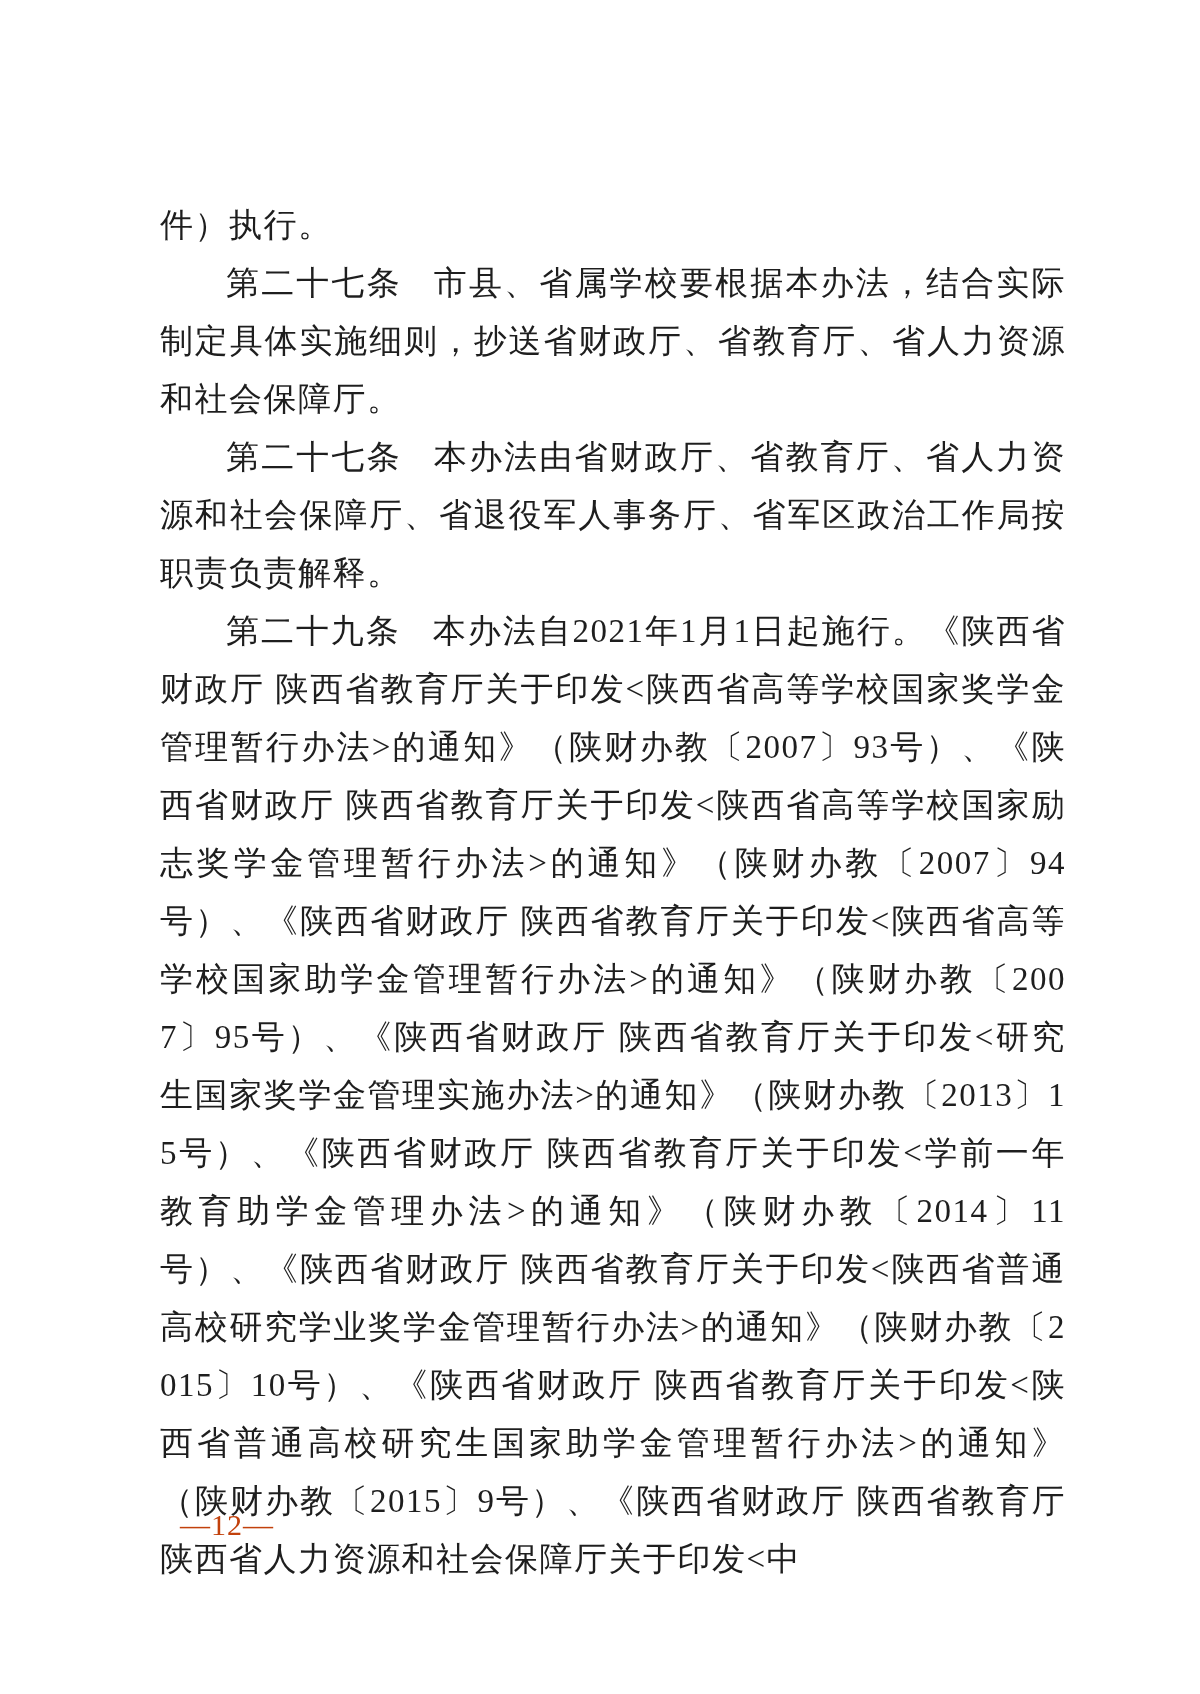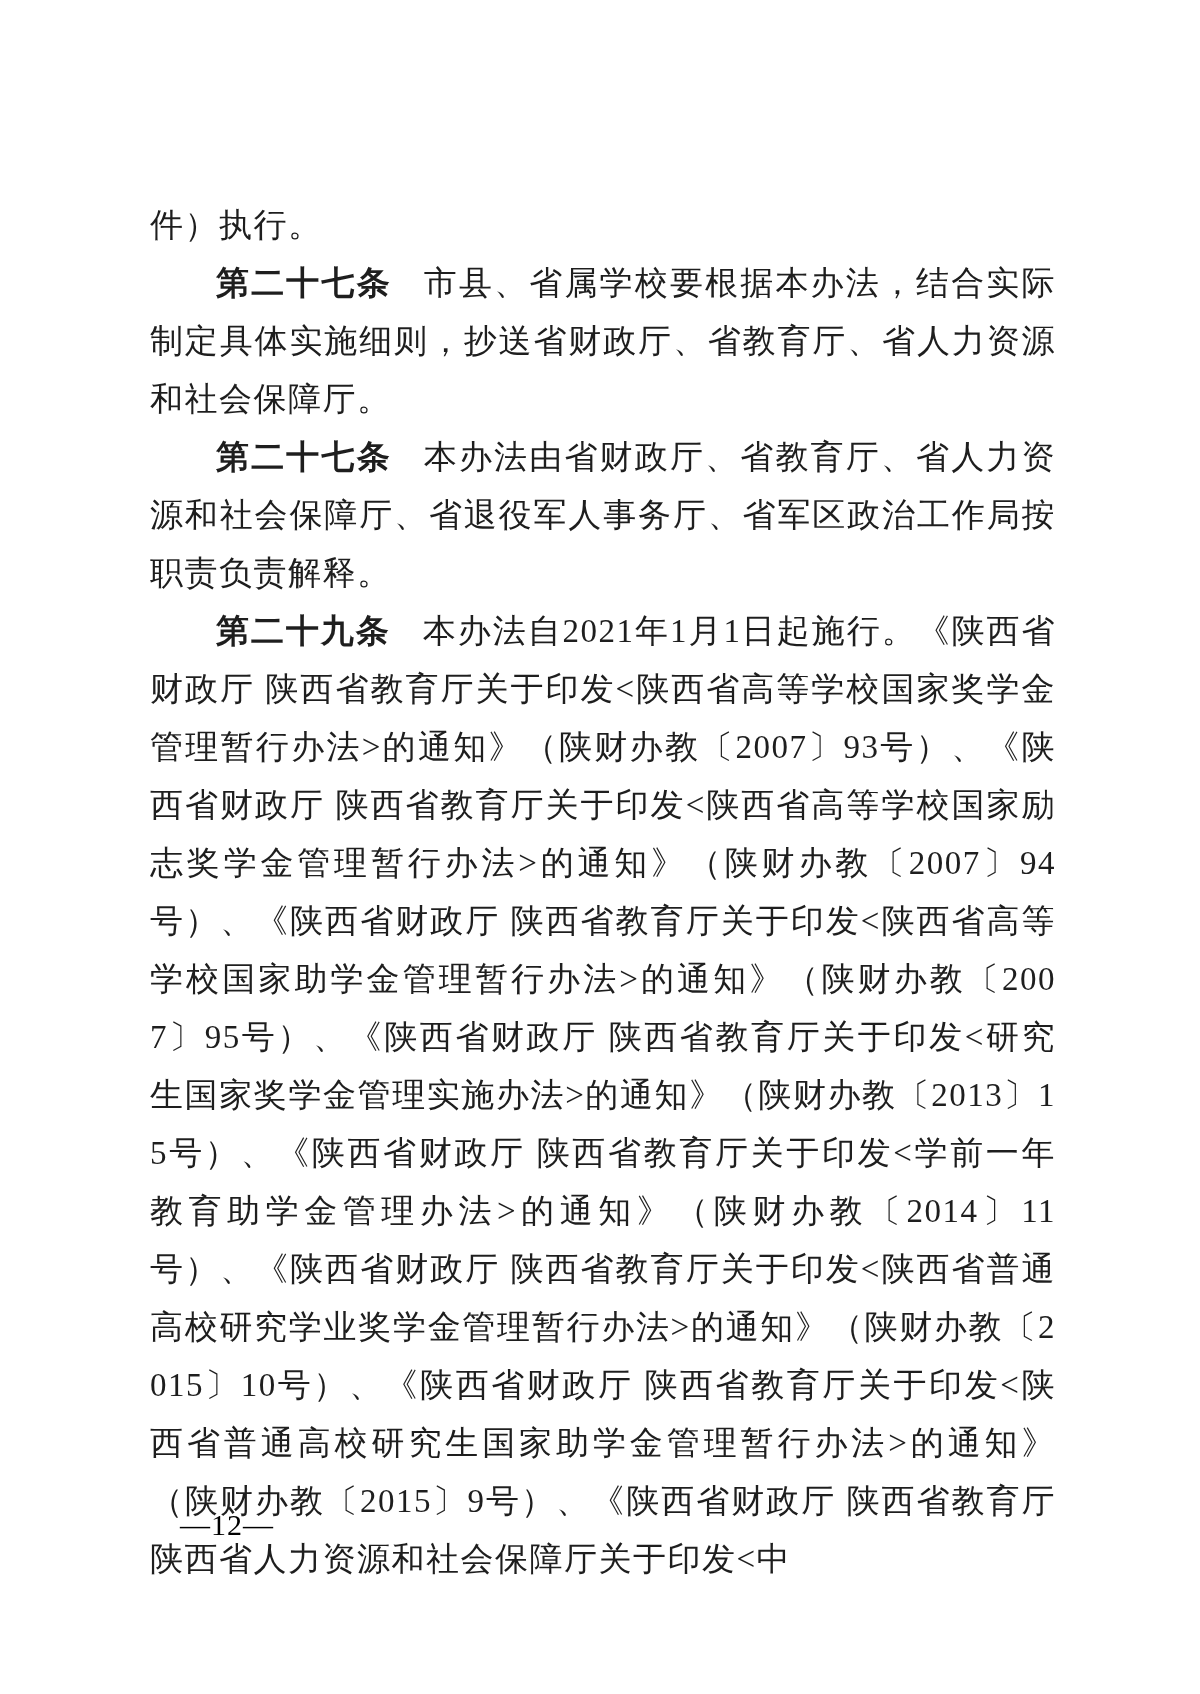"件）执行。" .doc-body { left: 150px -> 160px }
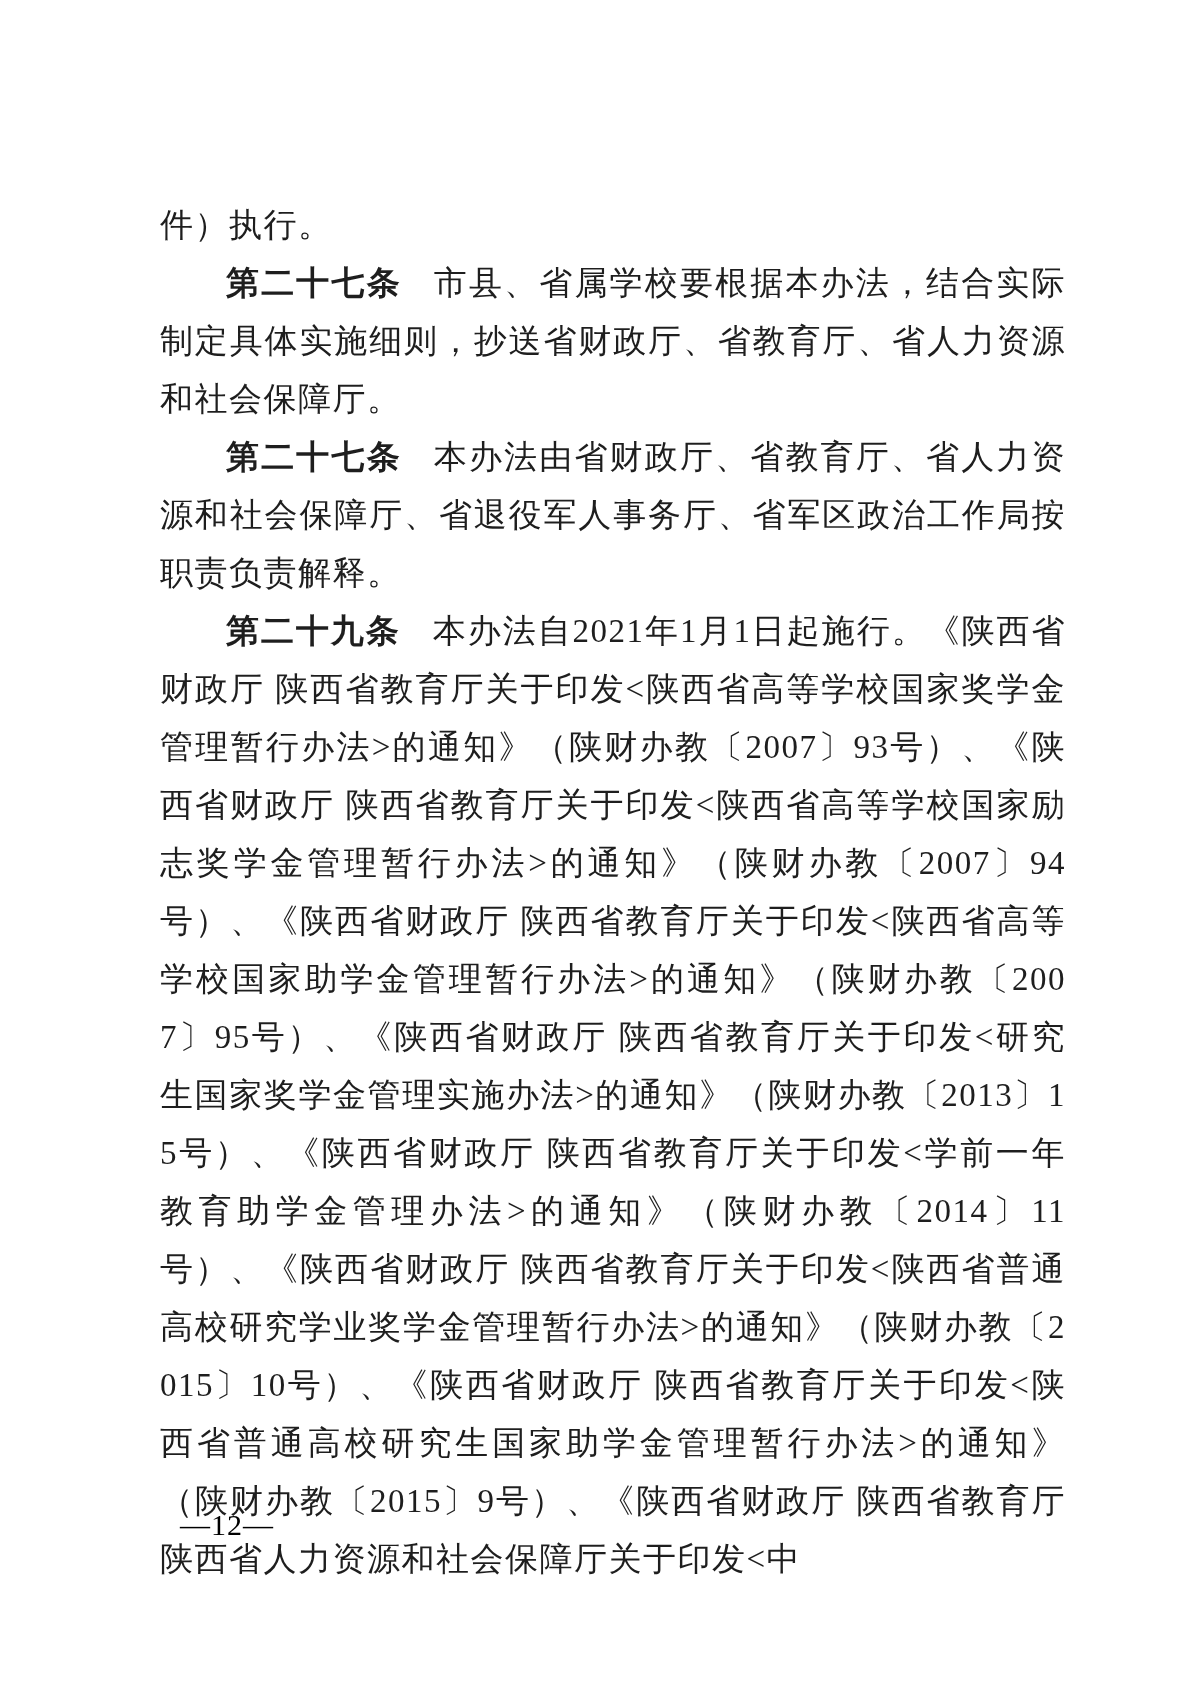"第二十七条" .article-no { font-weight: bold -> normal }
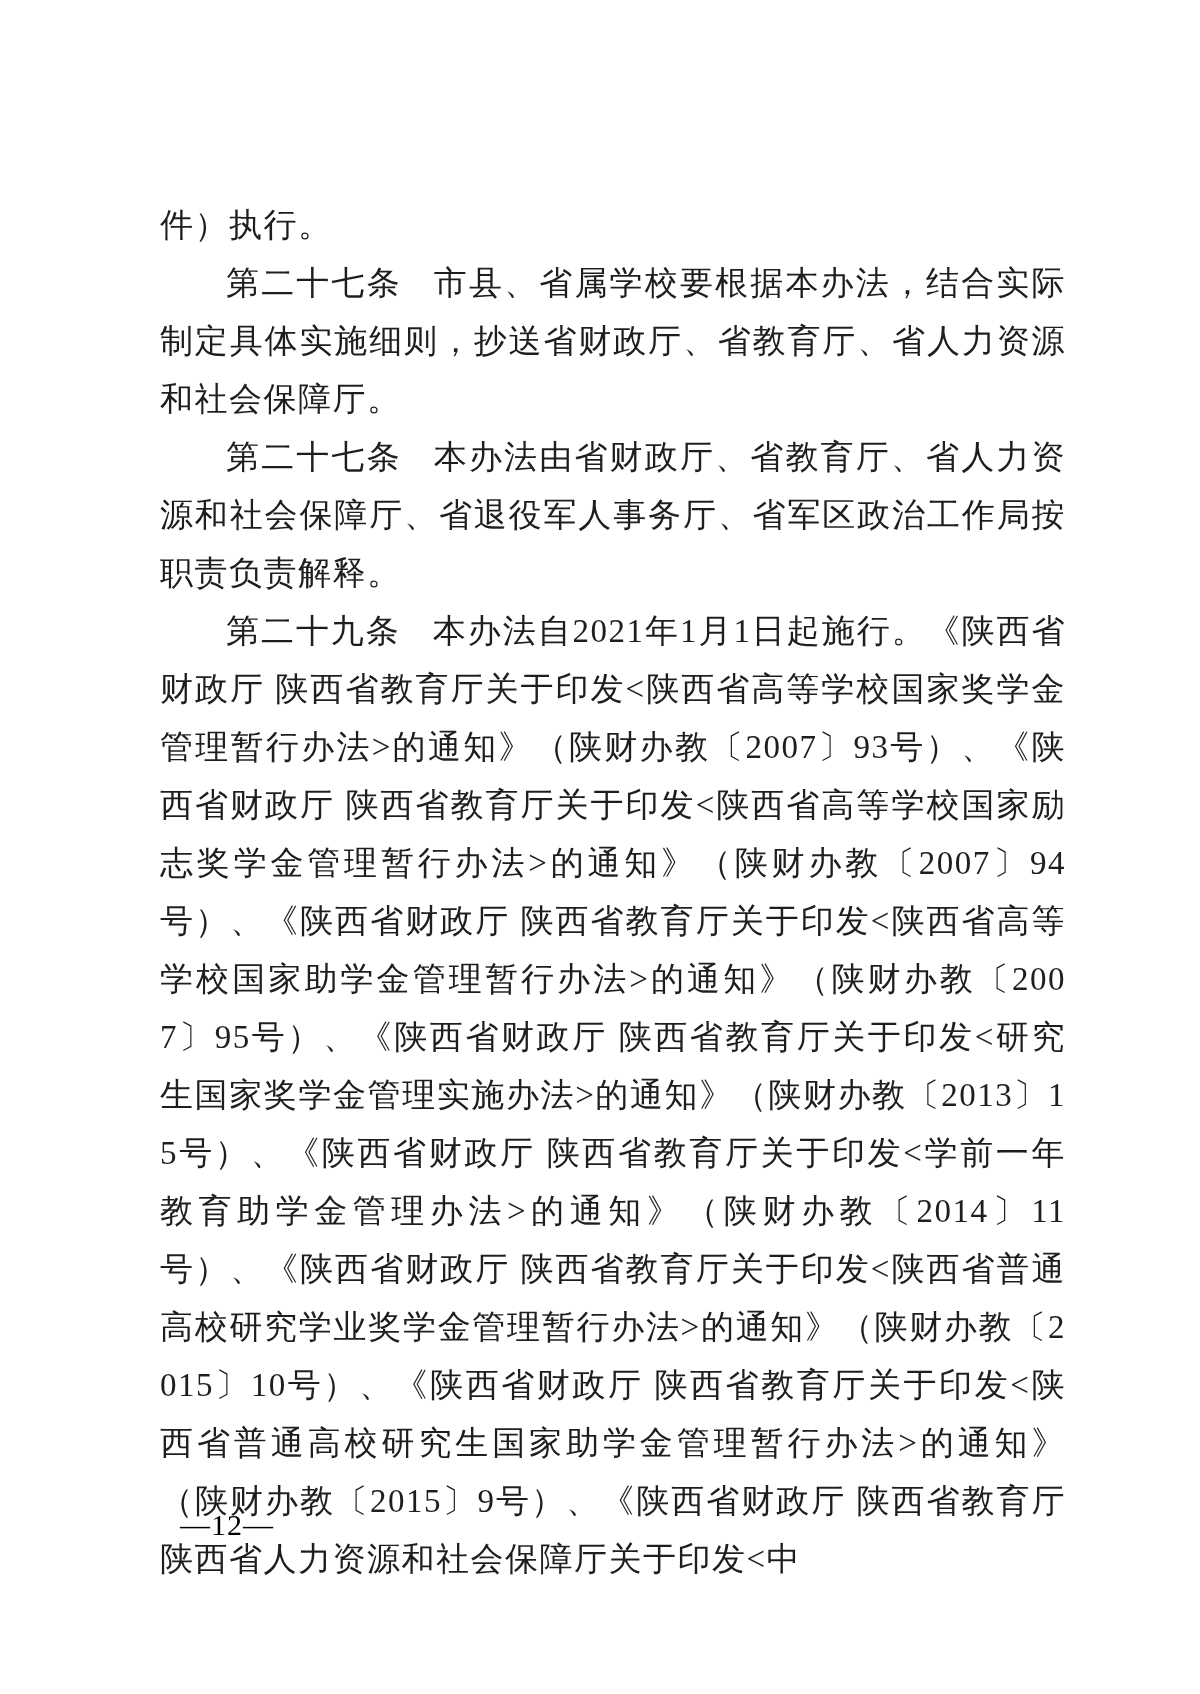"—12—" .page-number { color: #000000 -> #c2410c }
